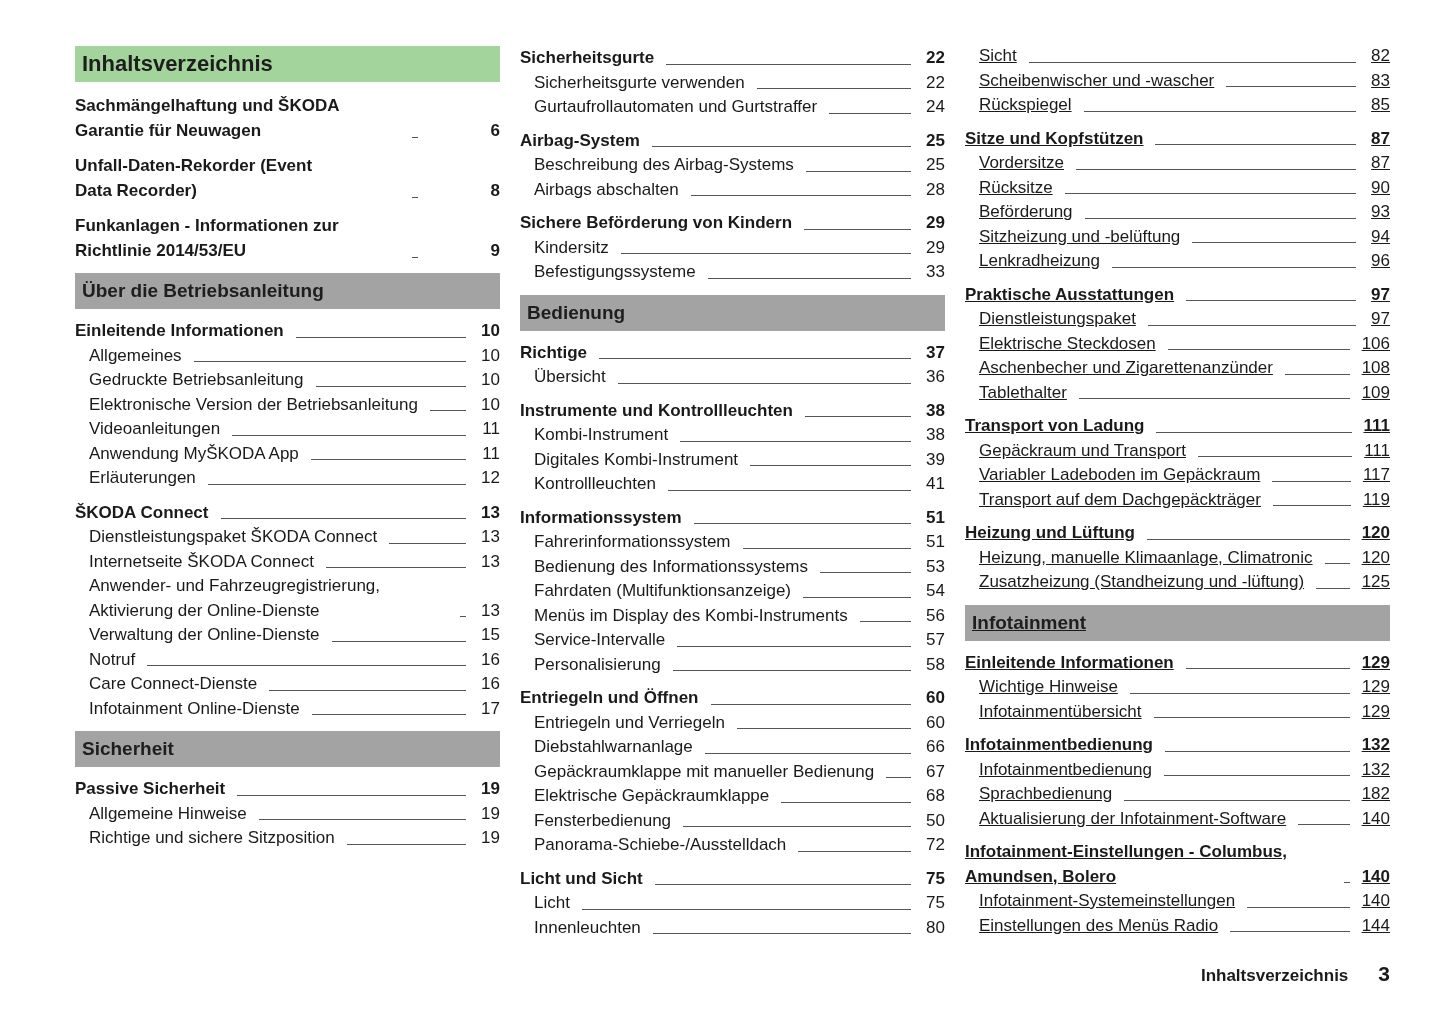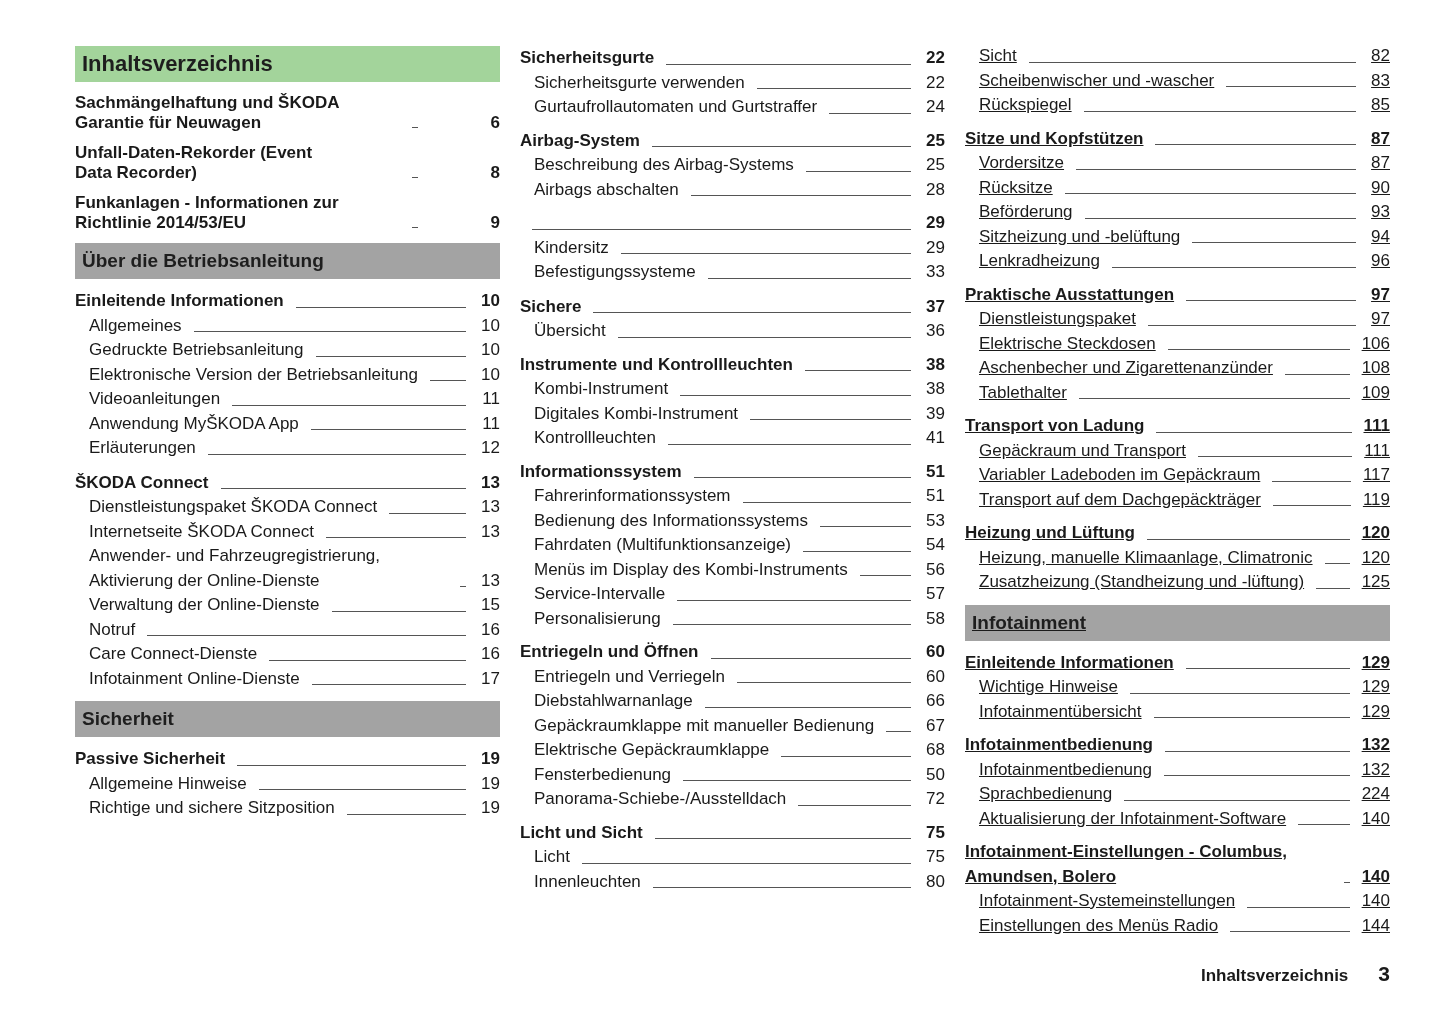"Sachmängelhaftung und ŠKODA Garantie für" .entry.multi { line-height: 20px -> 25px }
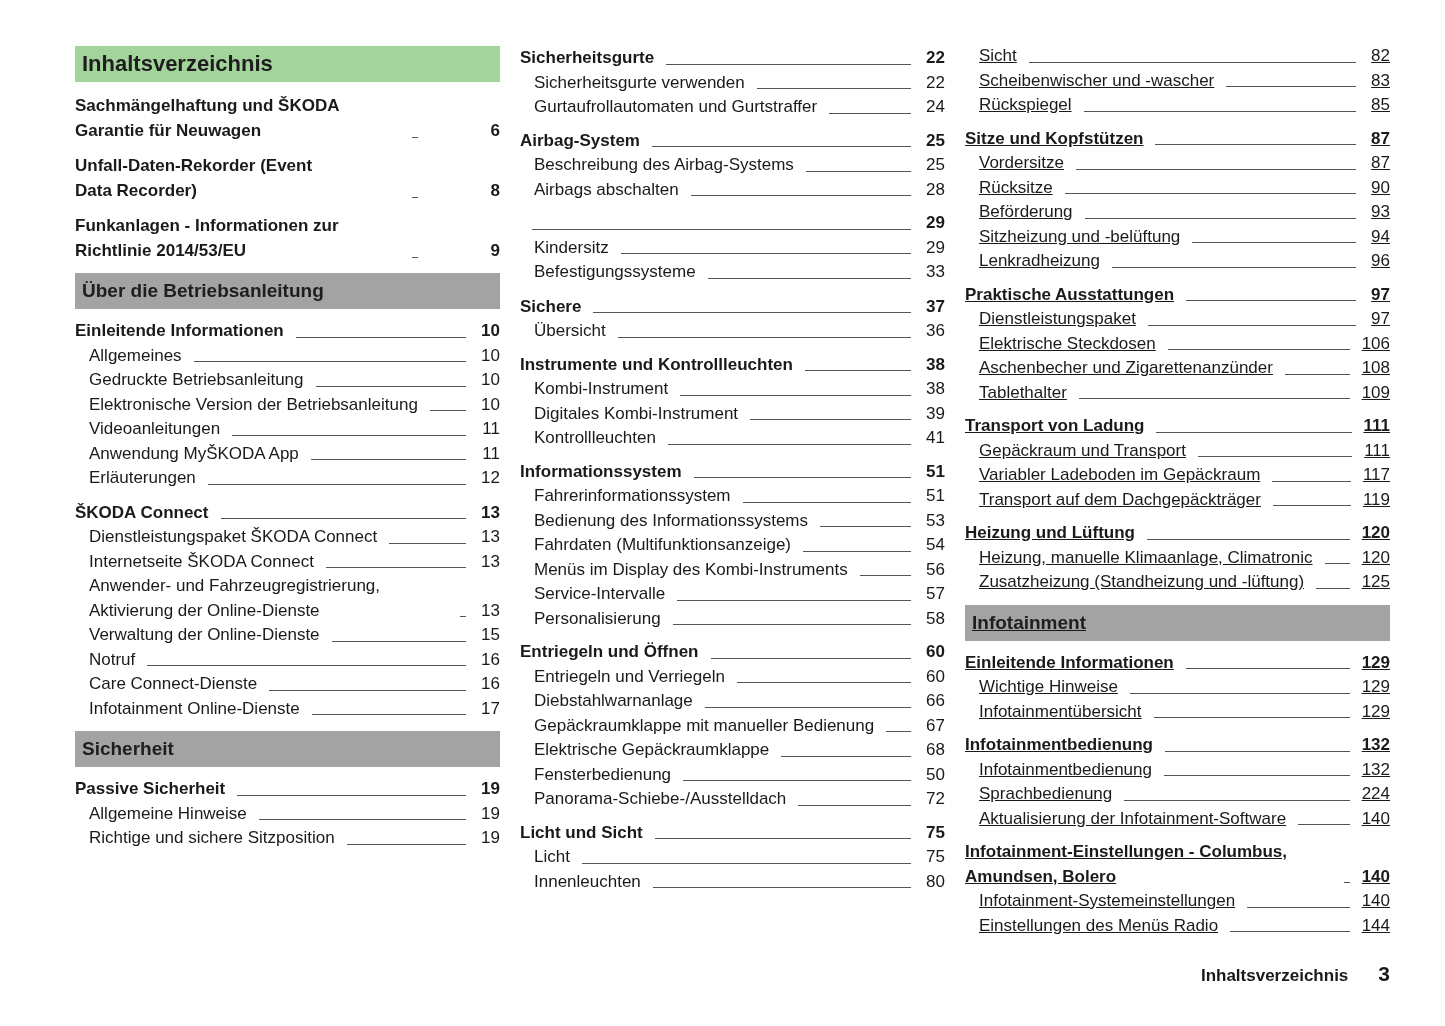"Sichere Beförderung von Kindern" span.t { html: none -> <span>Sichere Beförderung von Kindern</span> }
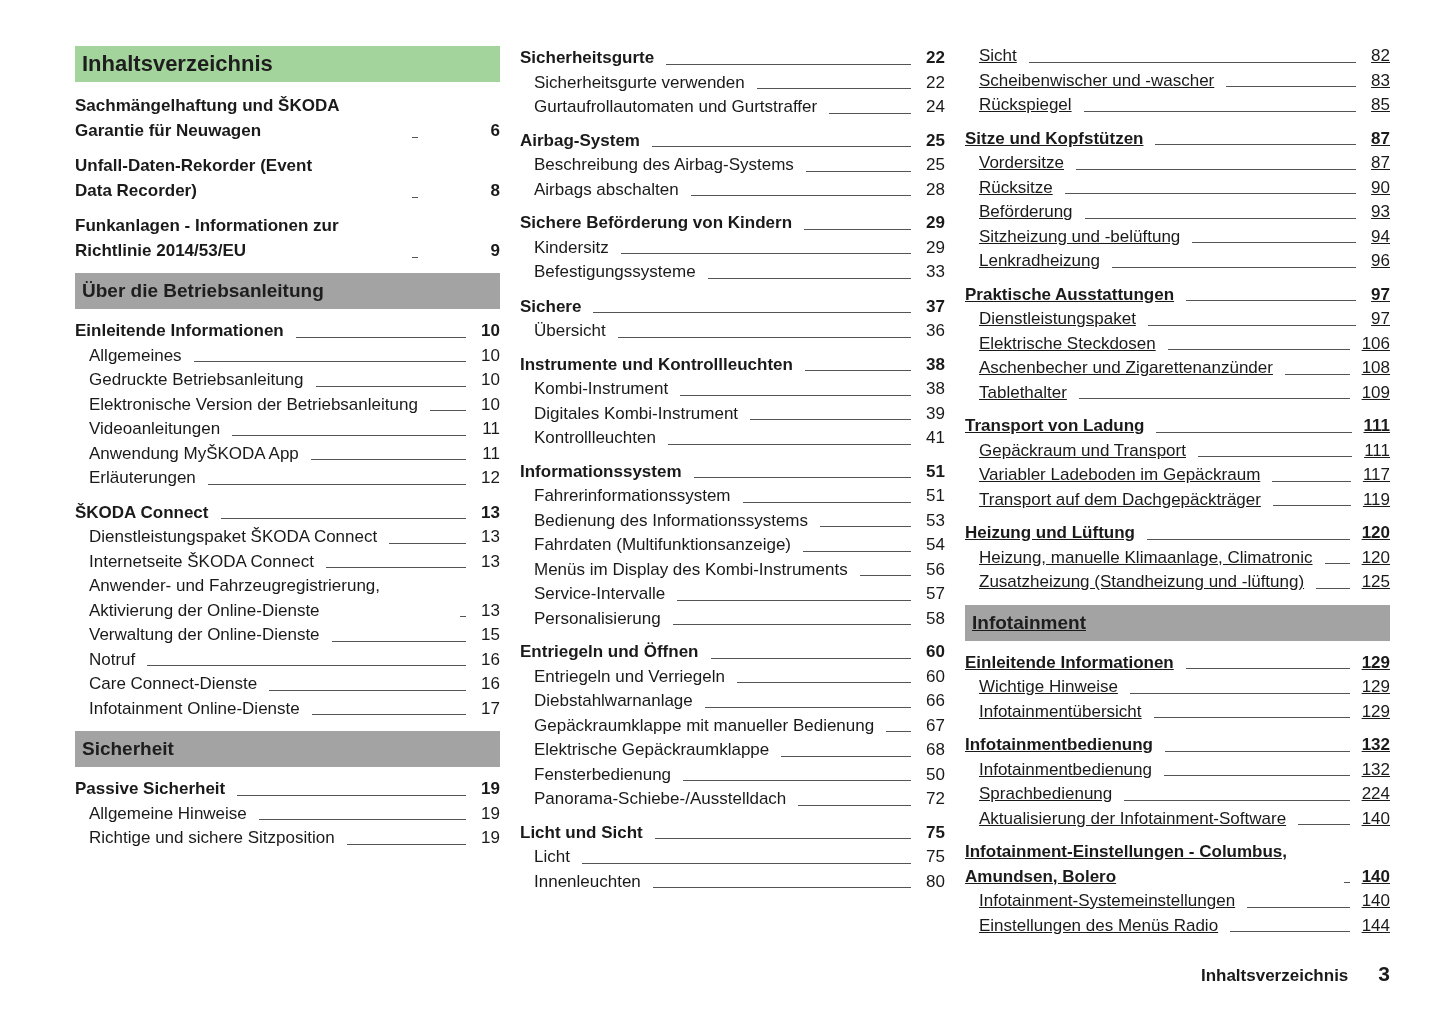"Bedienung" div.bar { html: none -> <div>Bedienung</div> }
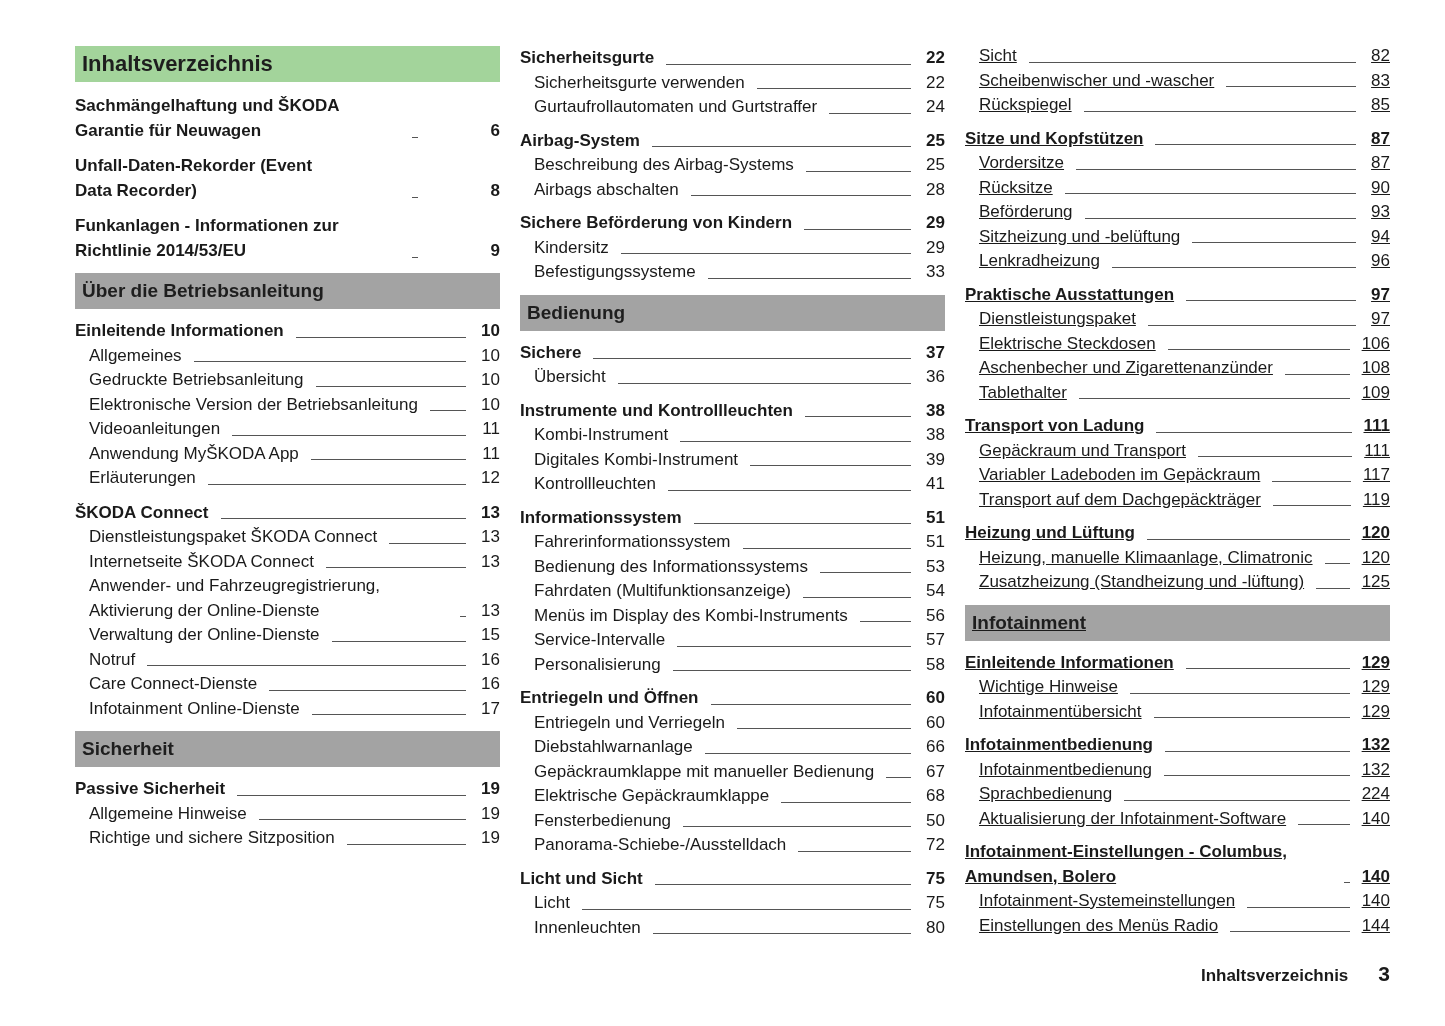"Sichere" span.t { text: Sichere -> Richtige }
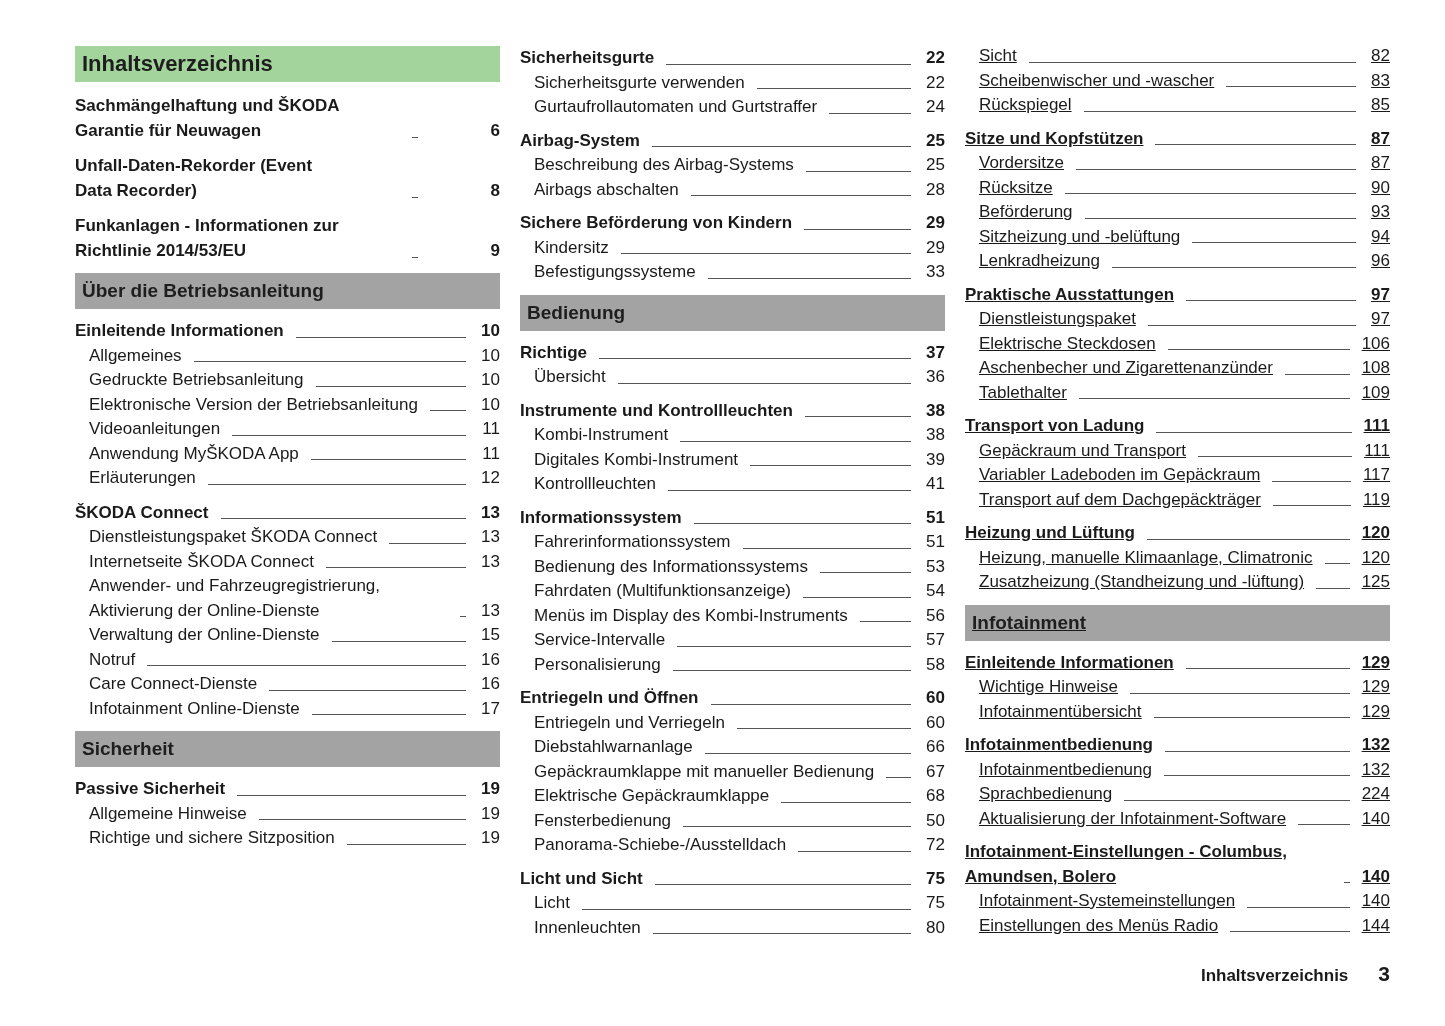"224" span.p { text: 224 -> 182 }
